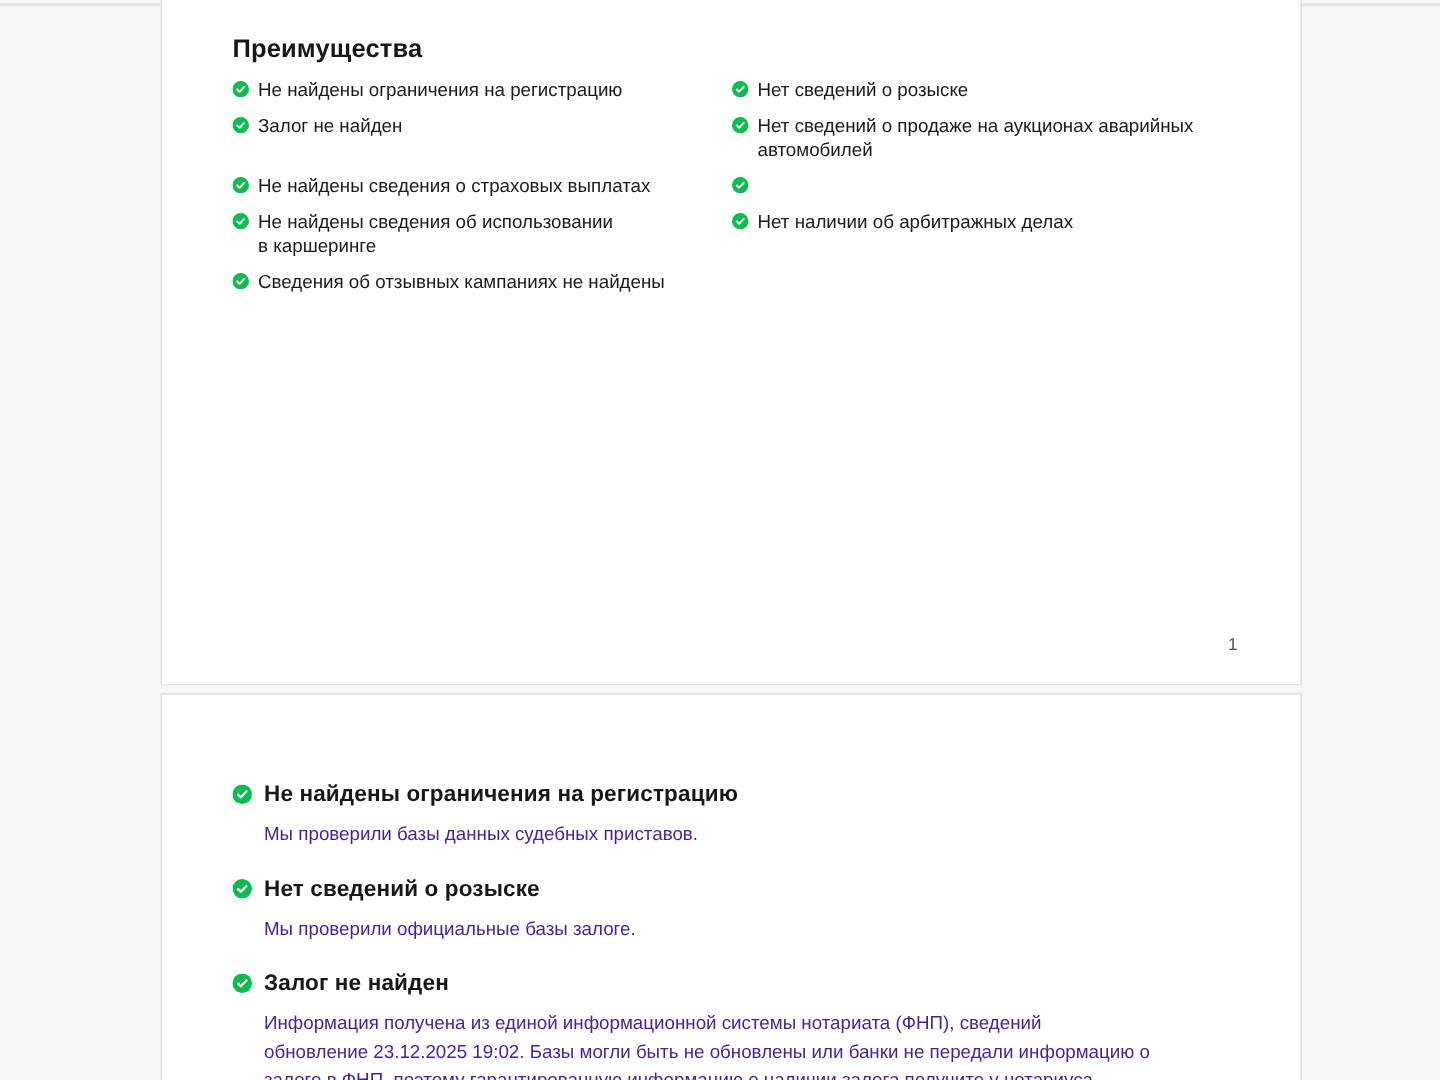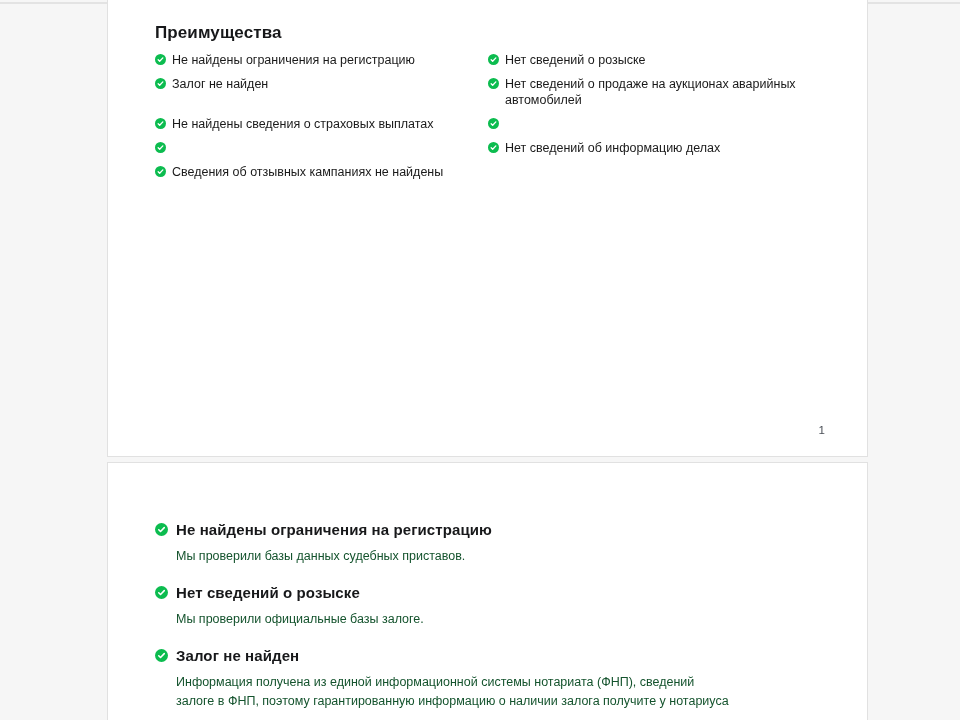"Не найдены сведения об использовании" span.adv-lines { html: none -> <span> <span>Не найдены сведения об использовании</span> <span>в каршеринге</span> </span> }
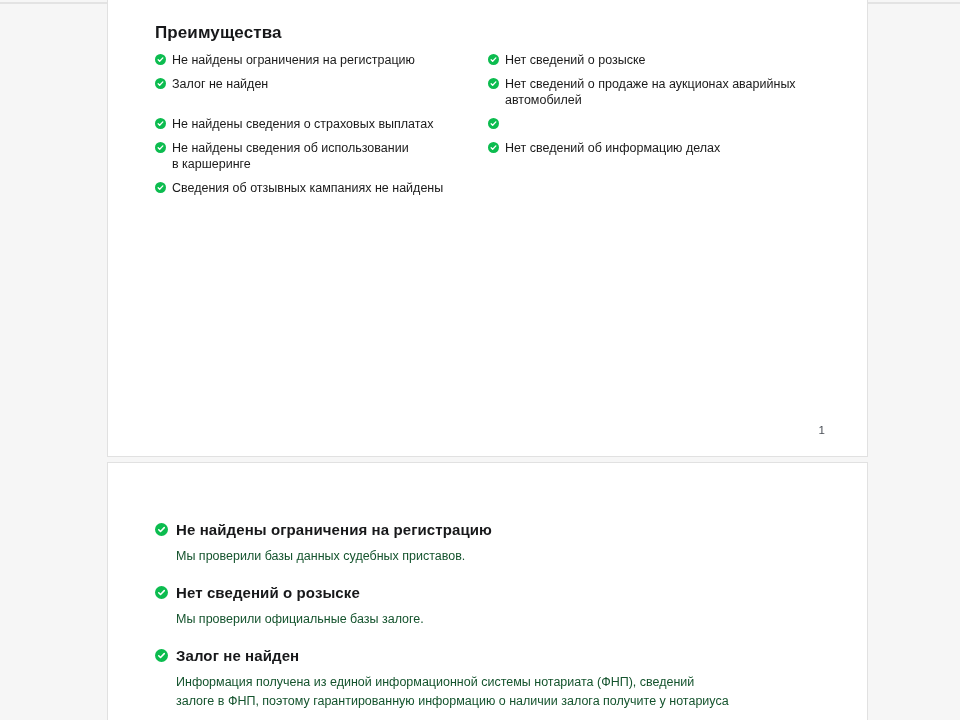"Нет сведений об информацию делах" span.ln { text: сведений об информацию -> наличии об арбитражных }
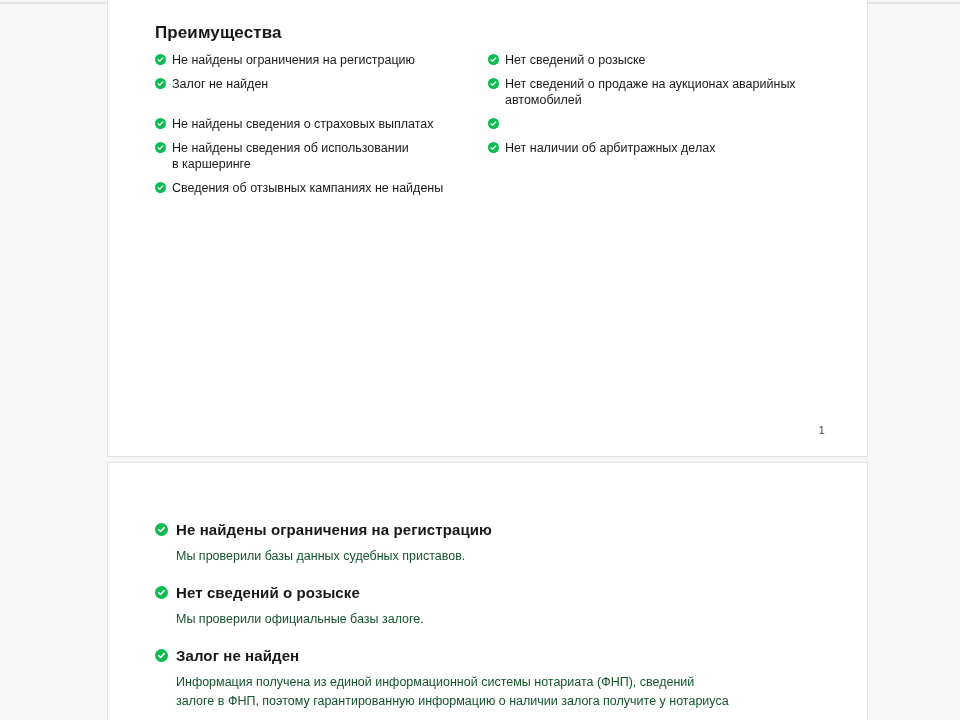"Мы проверили базы данных судебных" .sec-desc .ln { color: #14532d -> #4c1d95 }
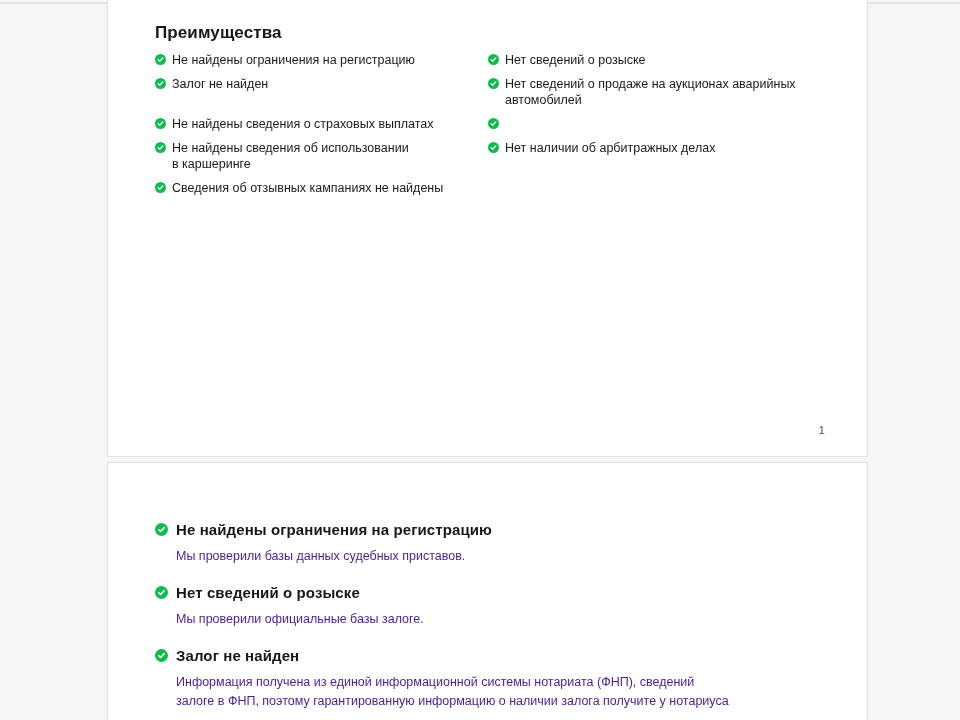"обновление 23.12.2025 19:02. Базы могли" span.ln { html: none -> <span>обновление 23.12.2025 19:02. Базы могли быть не обновлены или банки не передали информацию о</span> }
